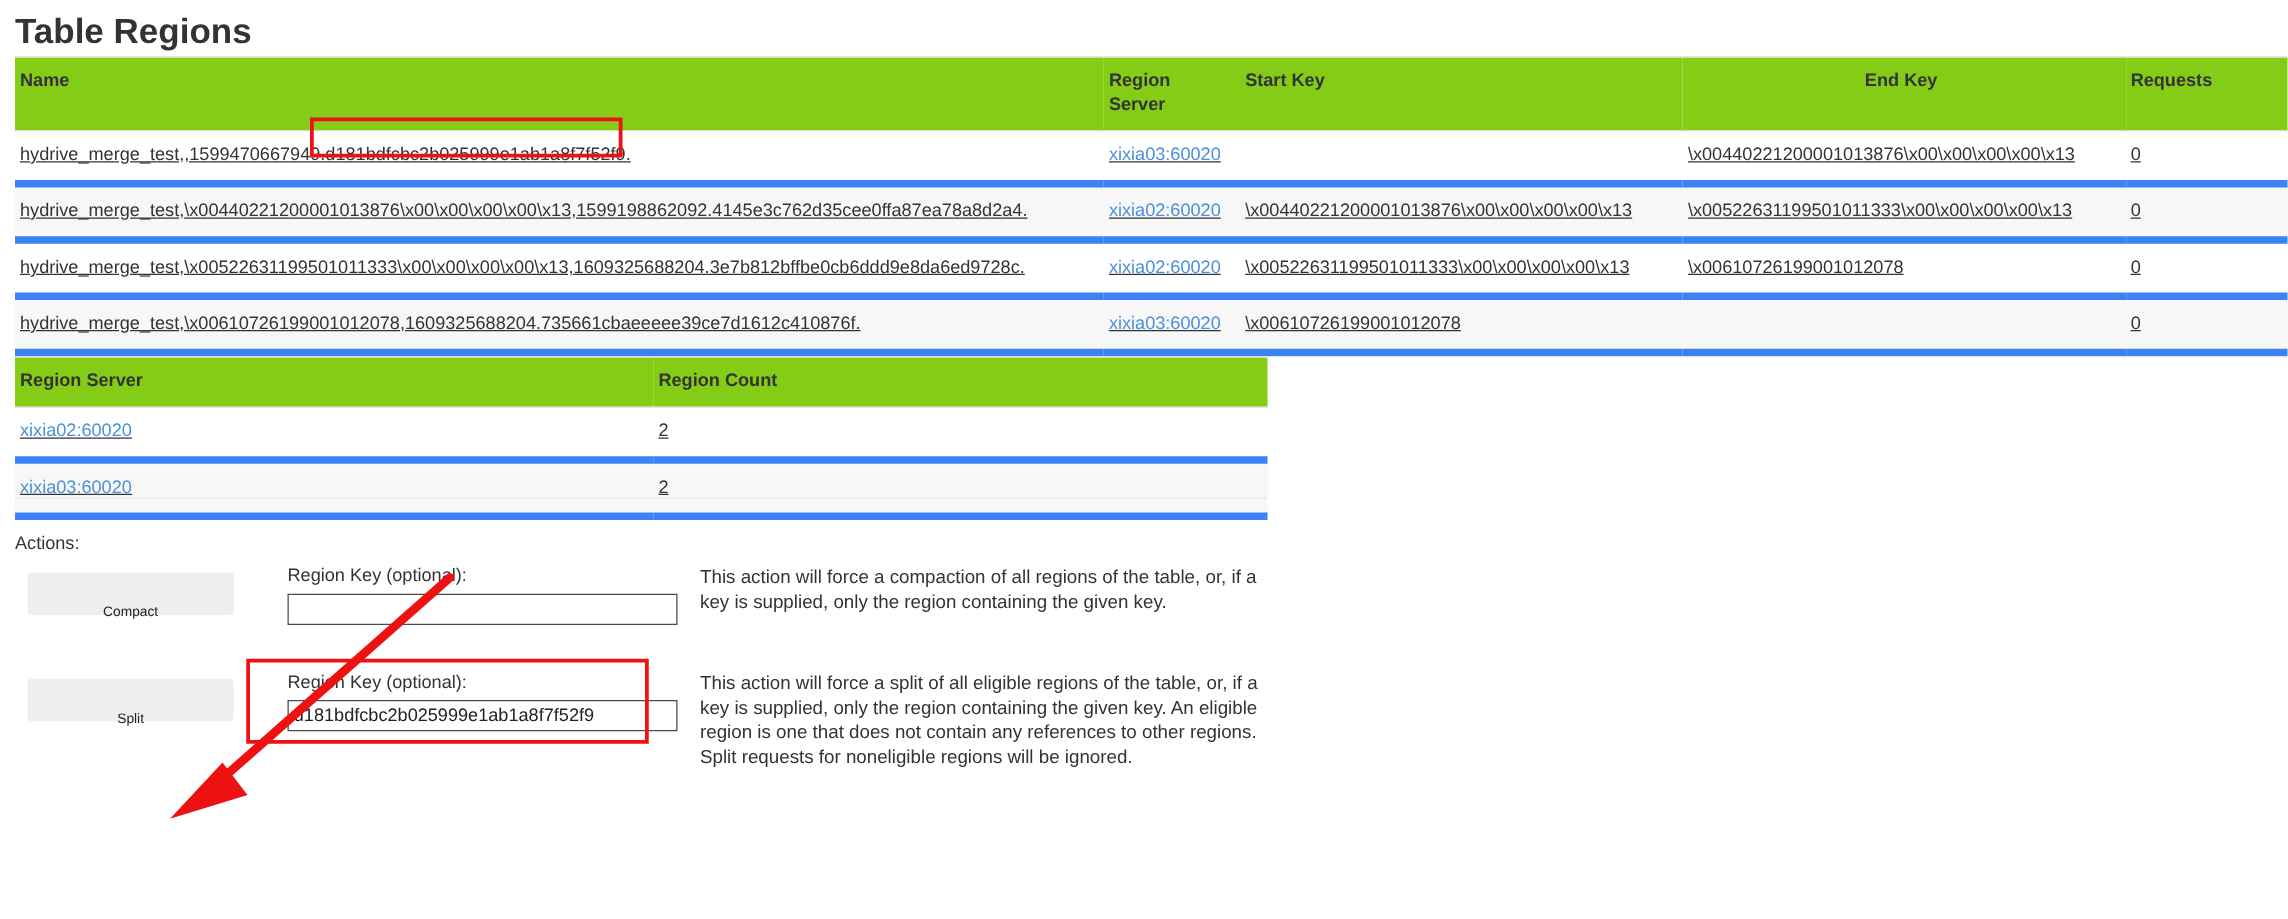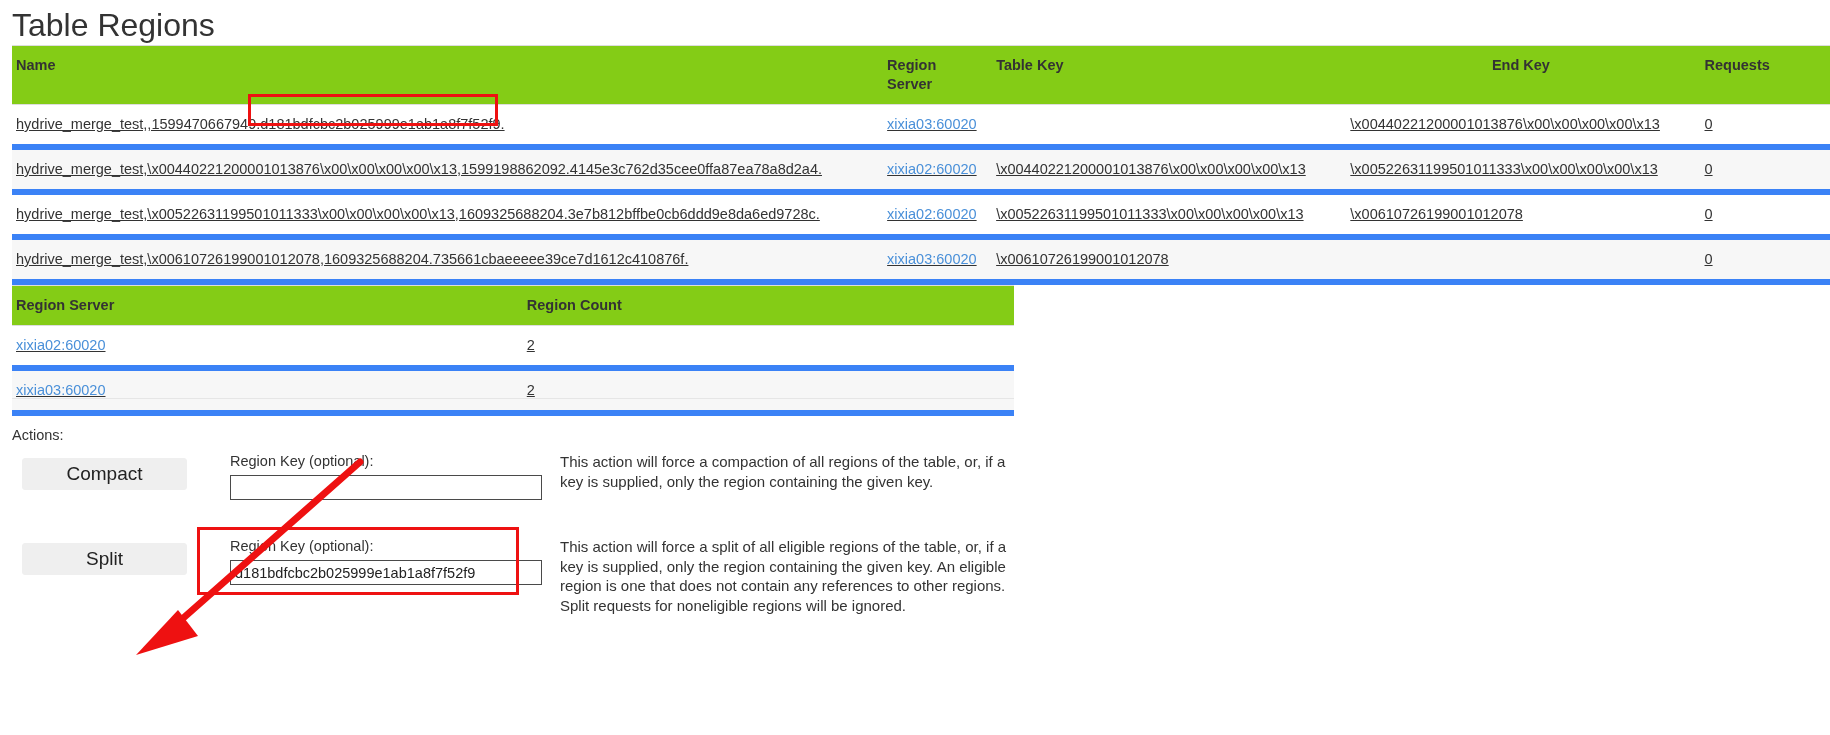"Table Regions" h2.section-title { font-size: 32px -> 28px; font-weight: 400 -> 700 }
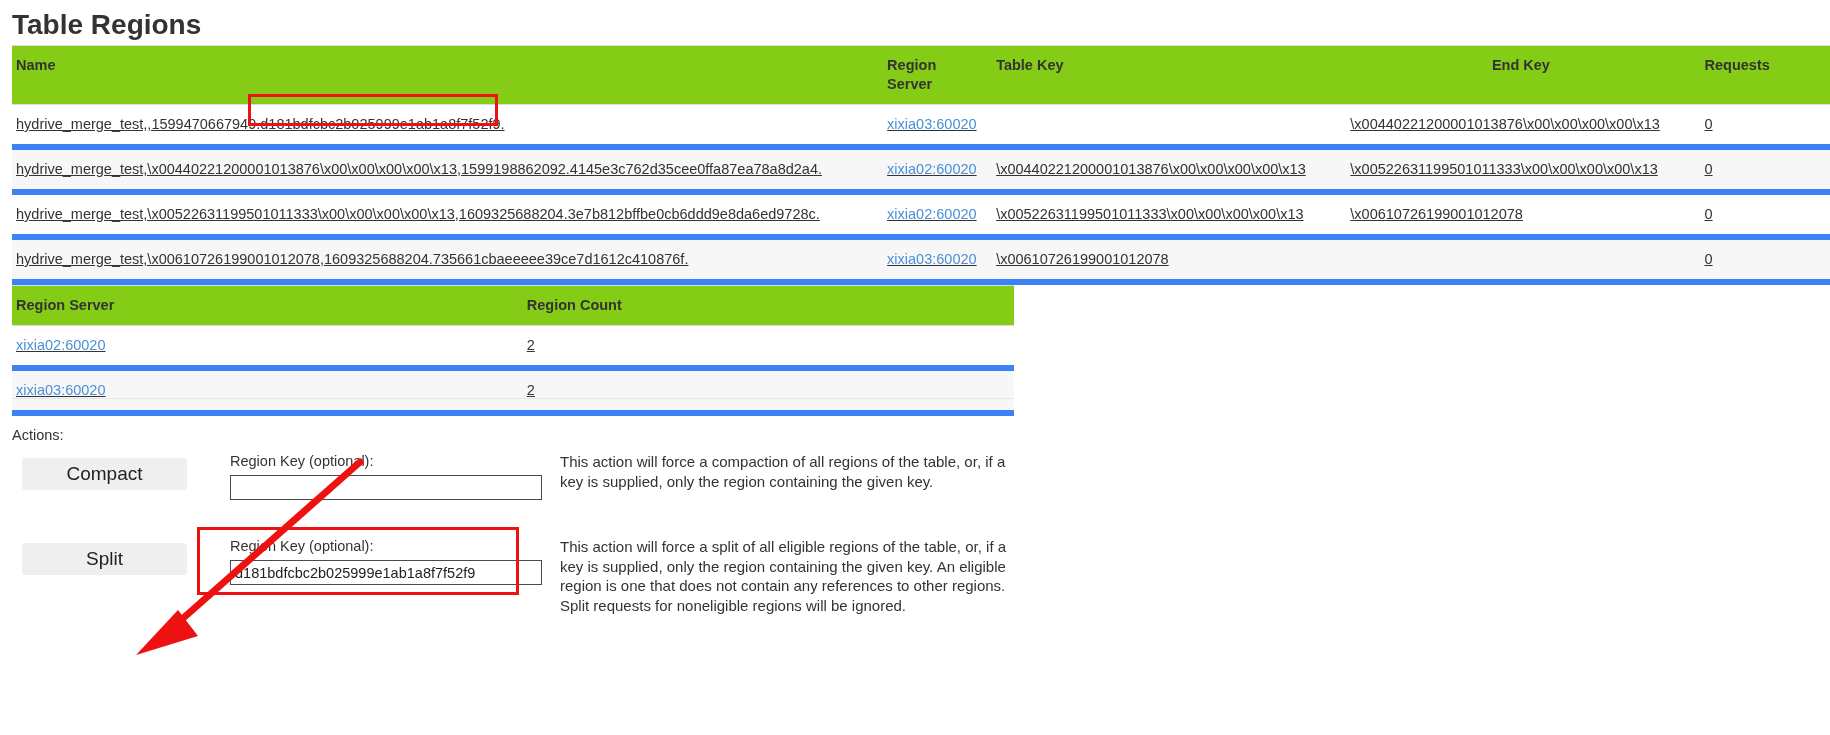"Table Key" th.col-start { text: Table -> Start }
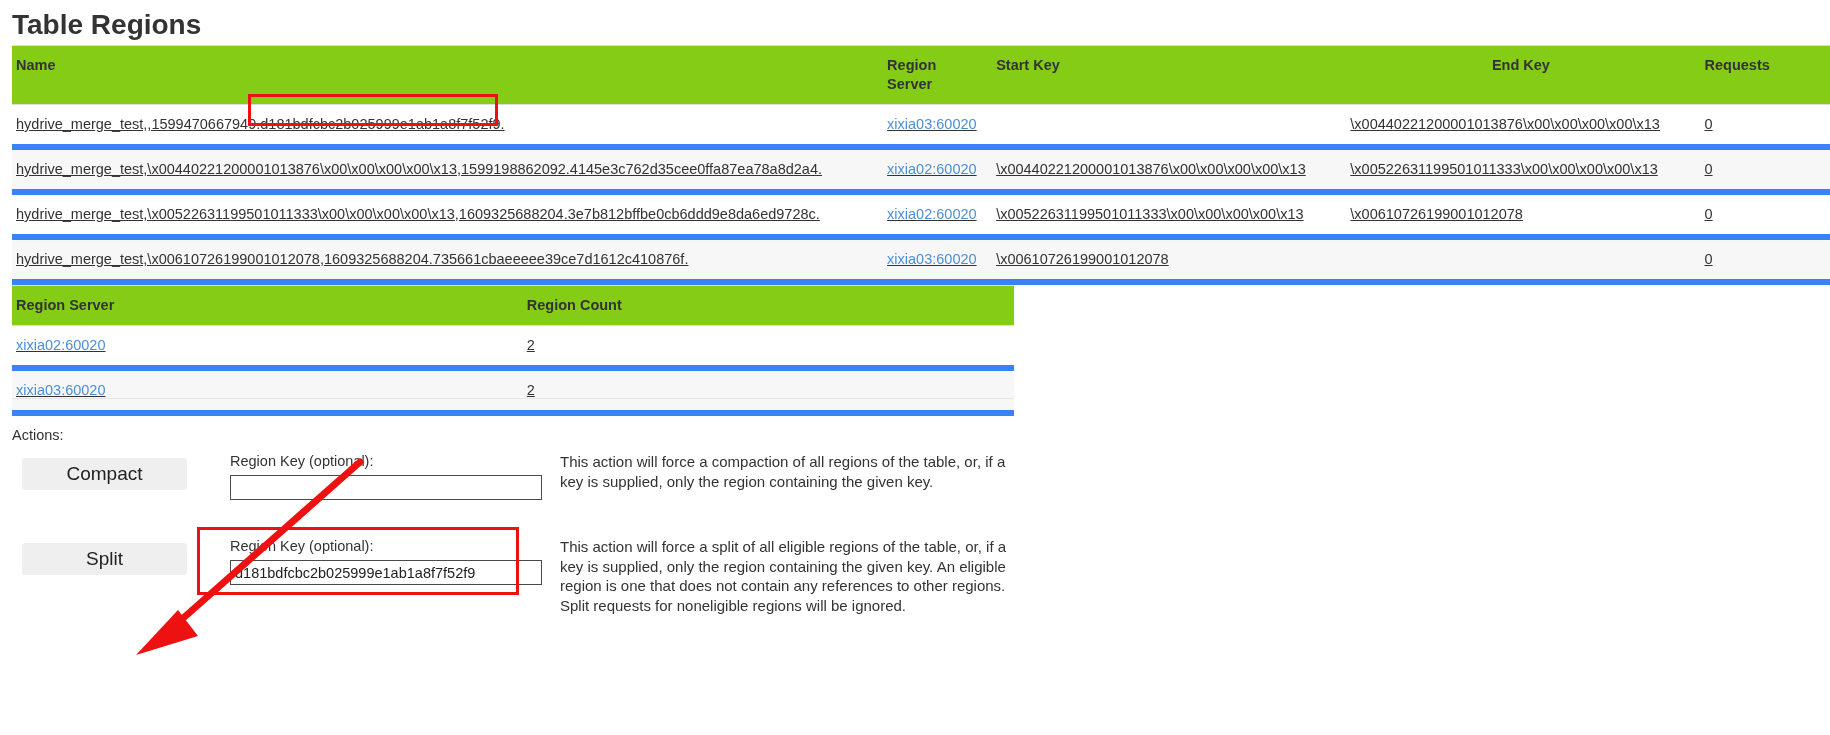"Compact" .action-btn { font-size: 19px -> 11px; padding: 0 -> 16px }
